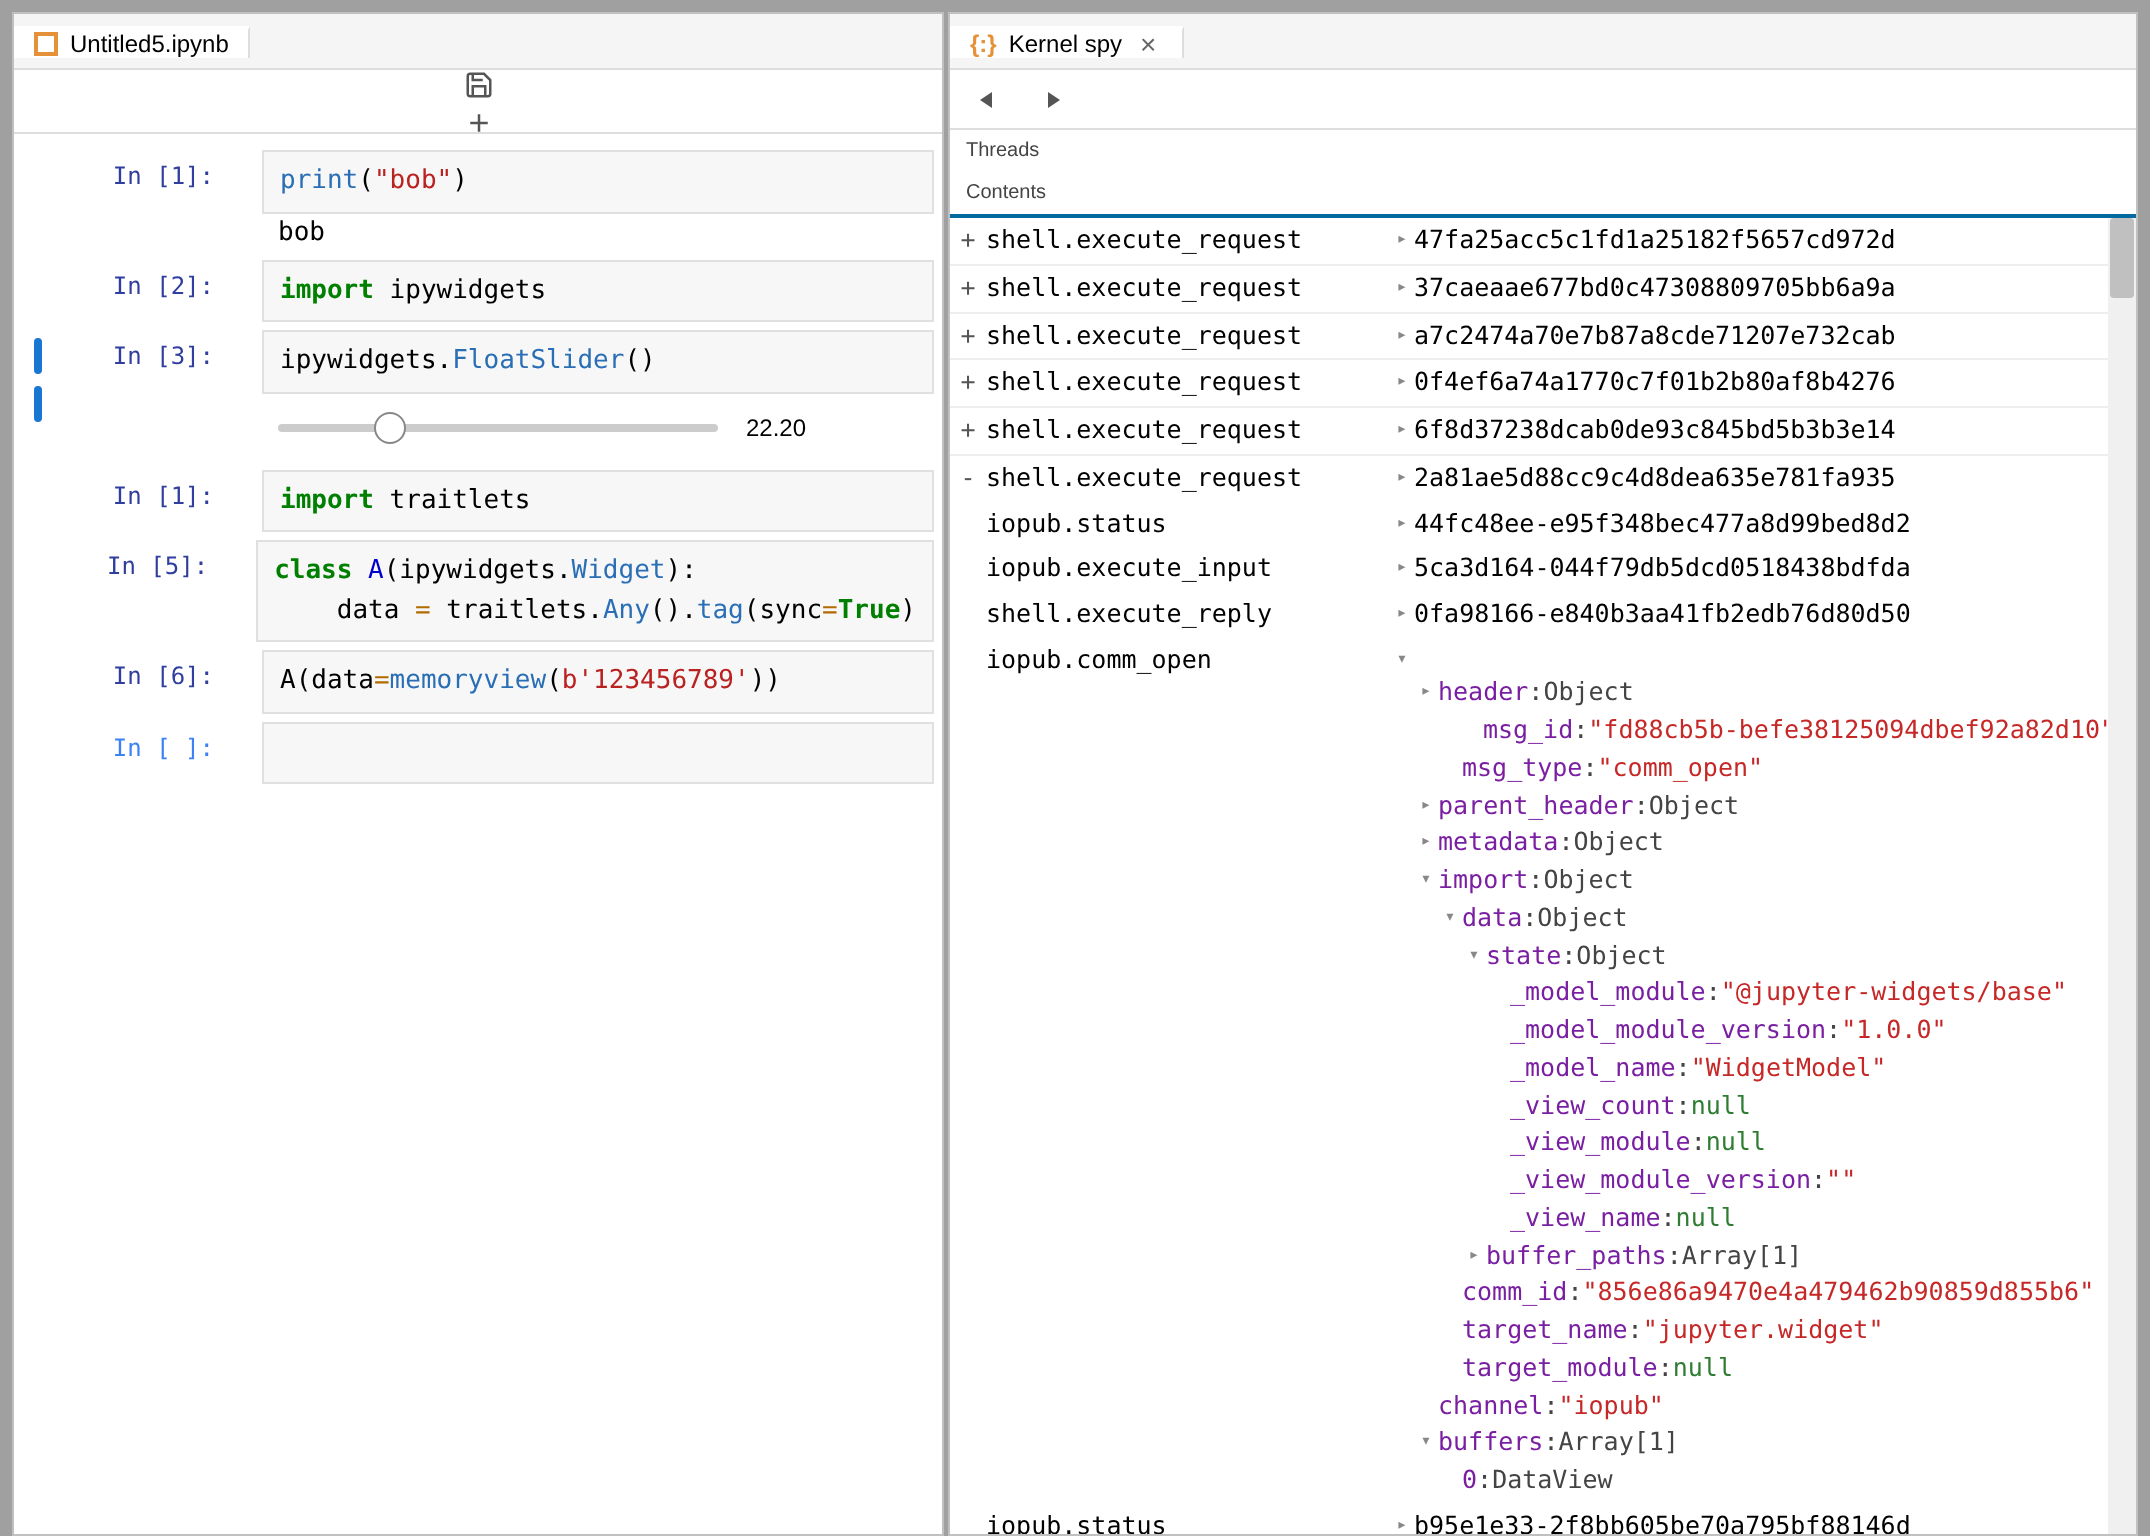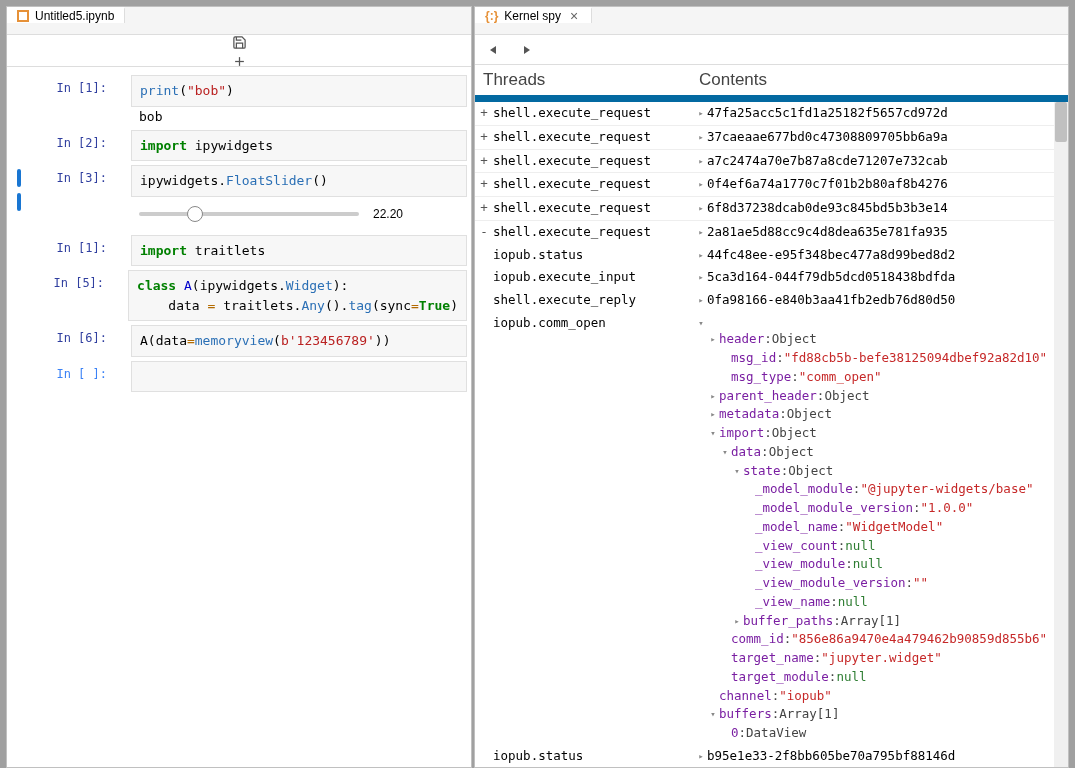"Untitled5.ipynb" .tab-bar { align-items: flex-start -> center }
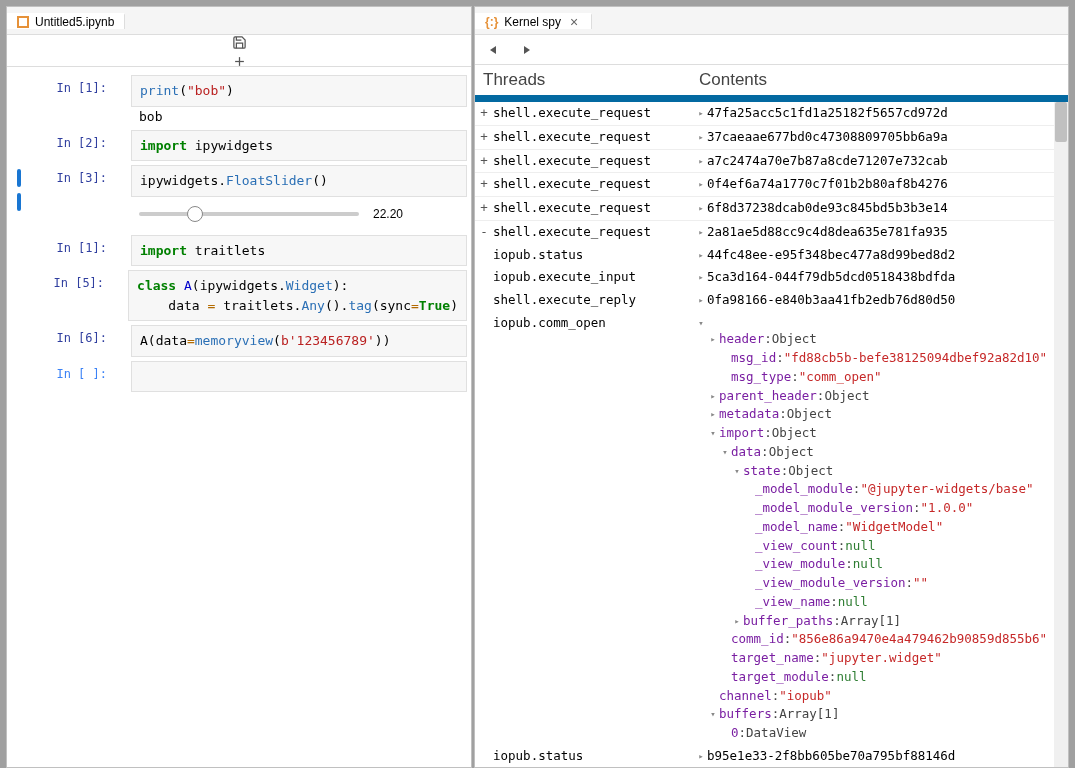"Threads" .spy-headers { border-bottom: 7px solid #0369a1 -> 2px solid #0369a1; flex-direction: none -> column; font-size: 17px -> 10px }
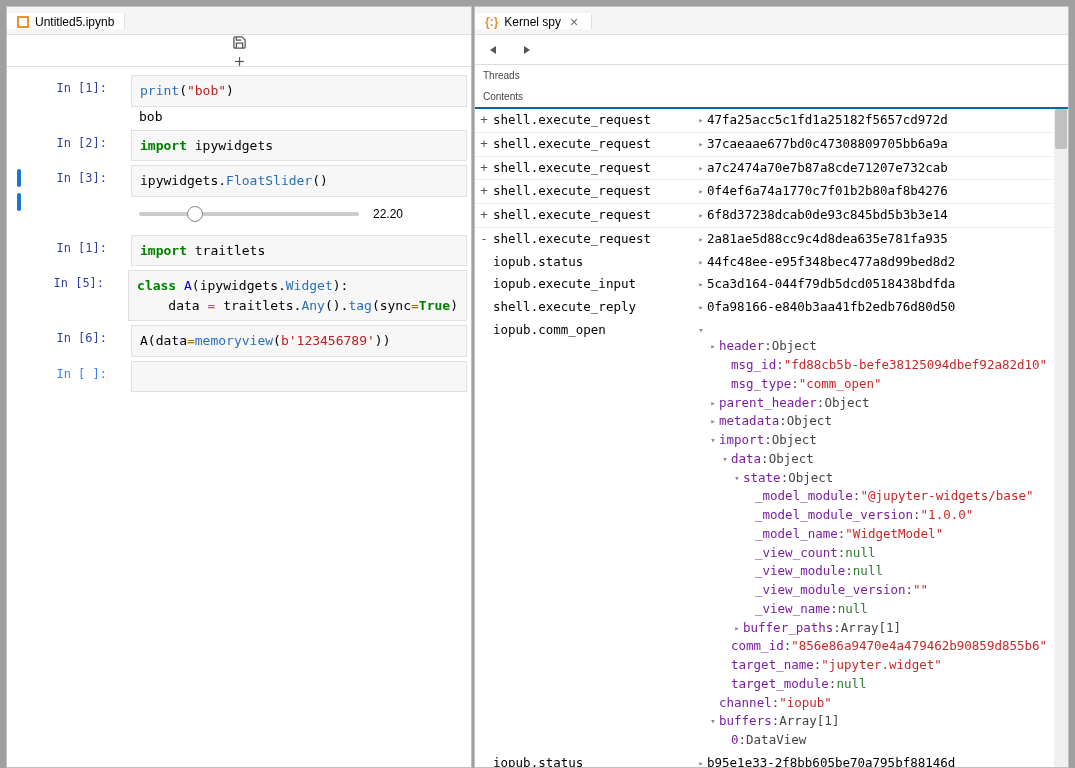"msg_id" div.tree-row { justify-content: none -> center }
